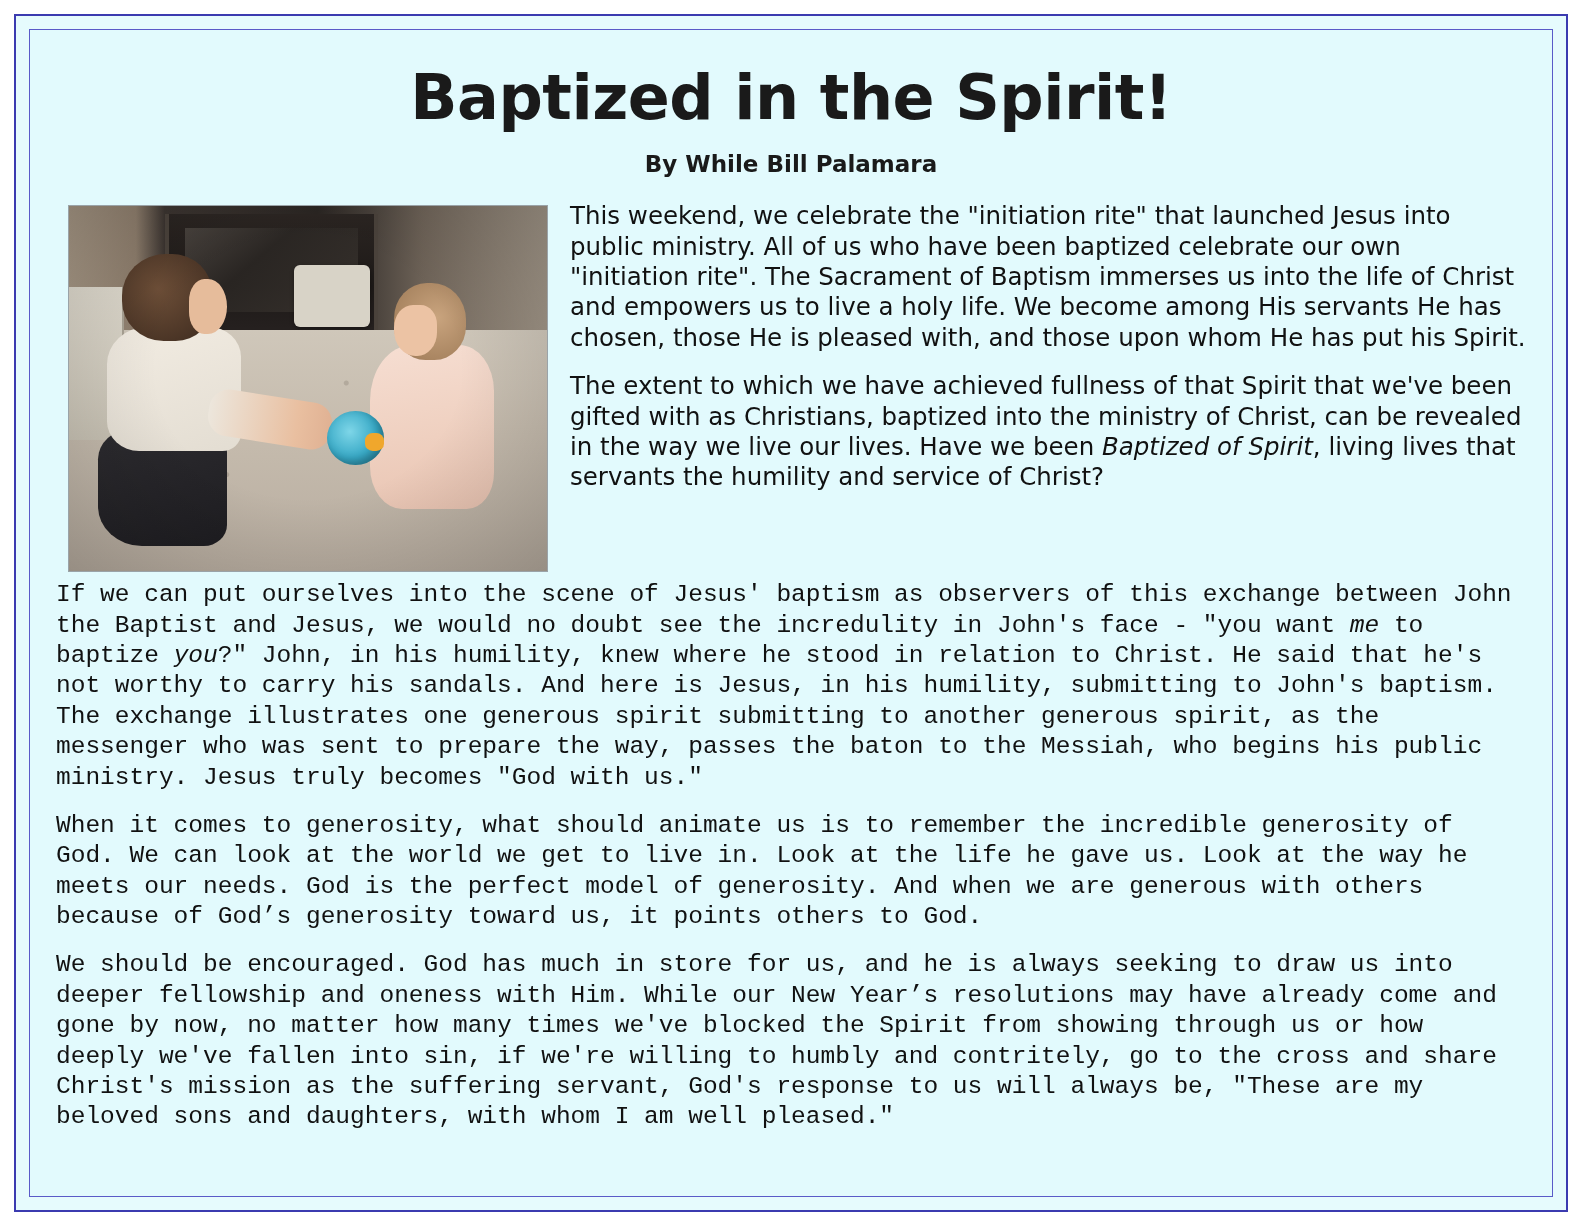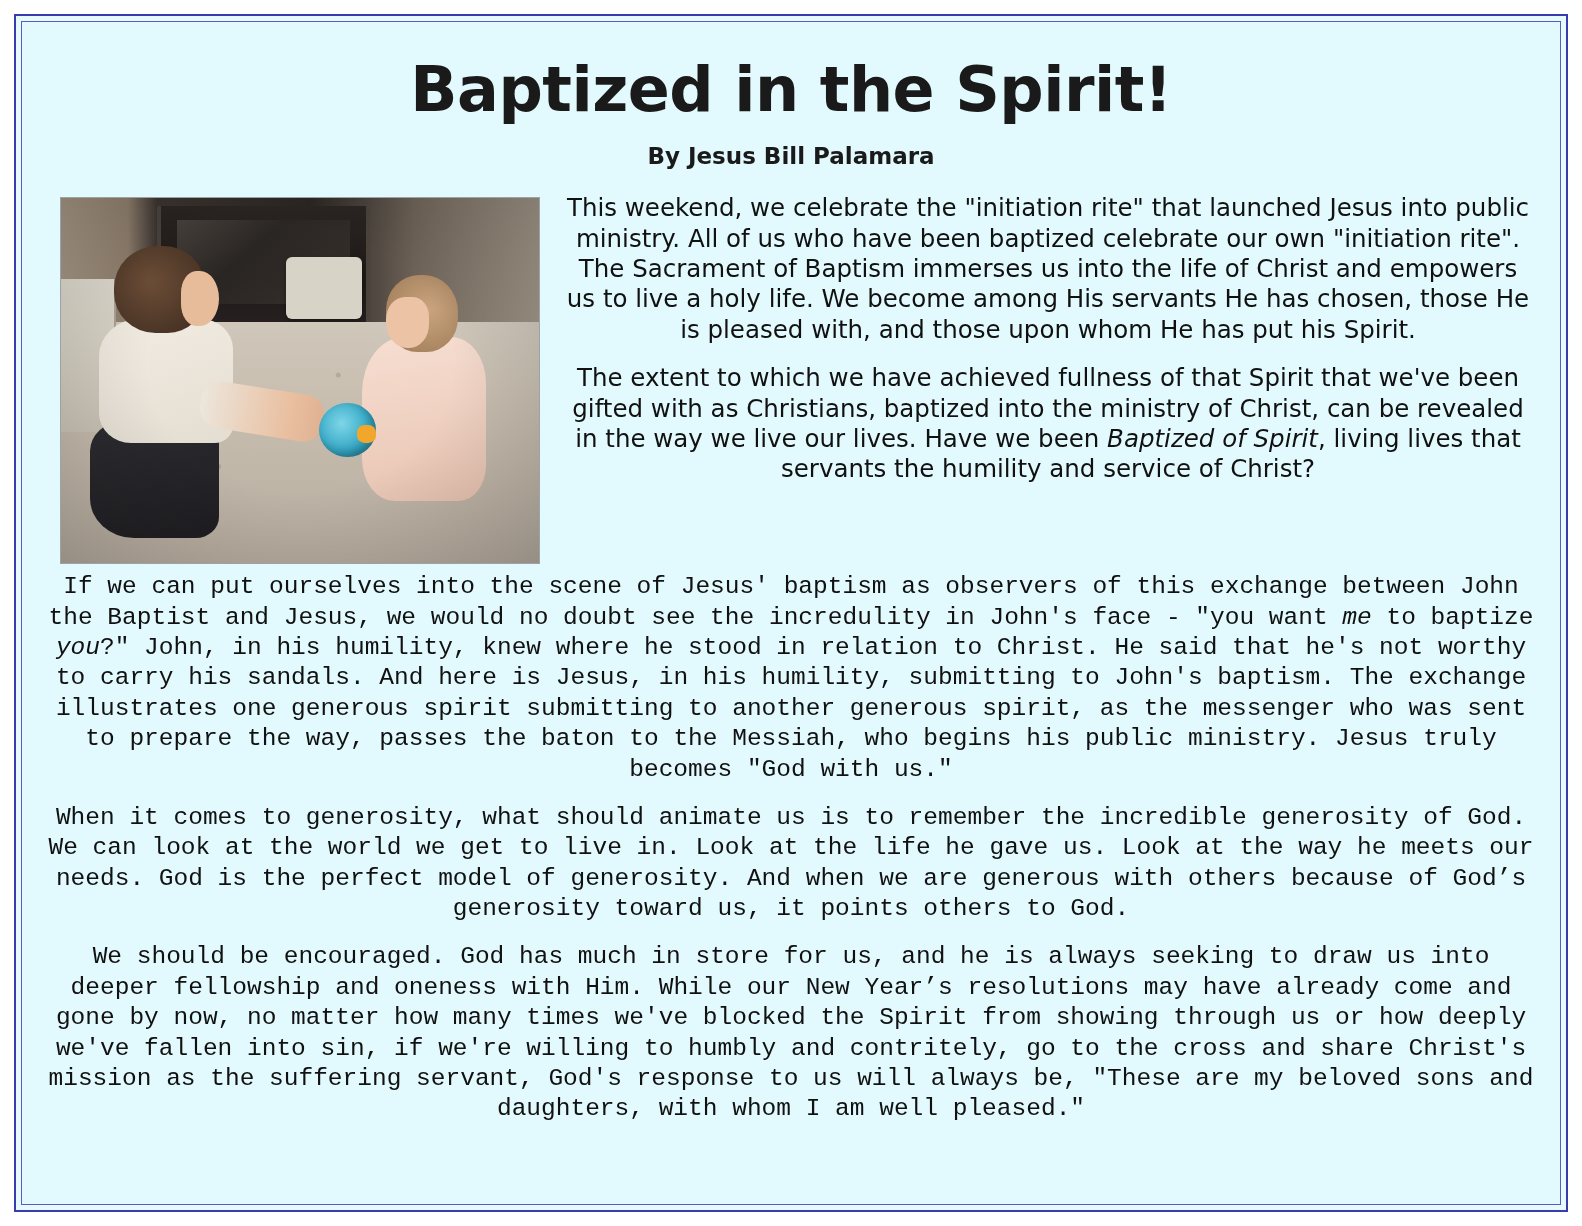"Baptized in the Spirit!" .outer-border { padding: 5px -> 13px }
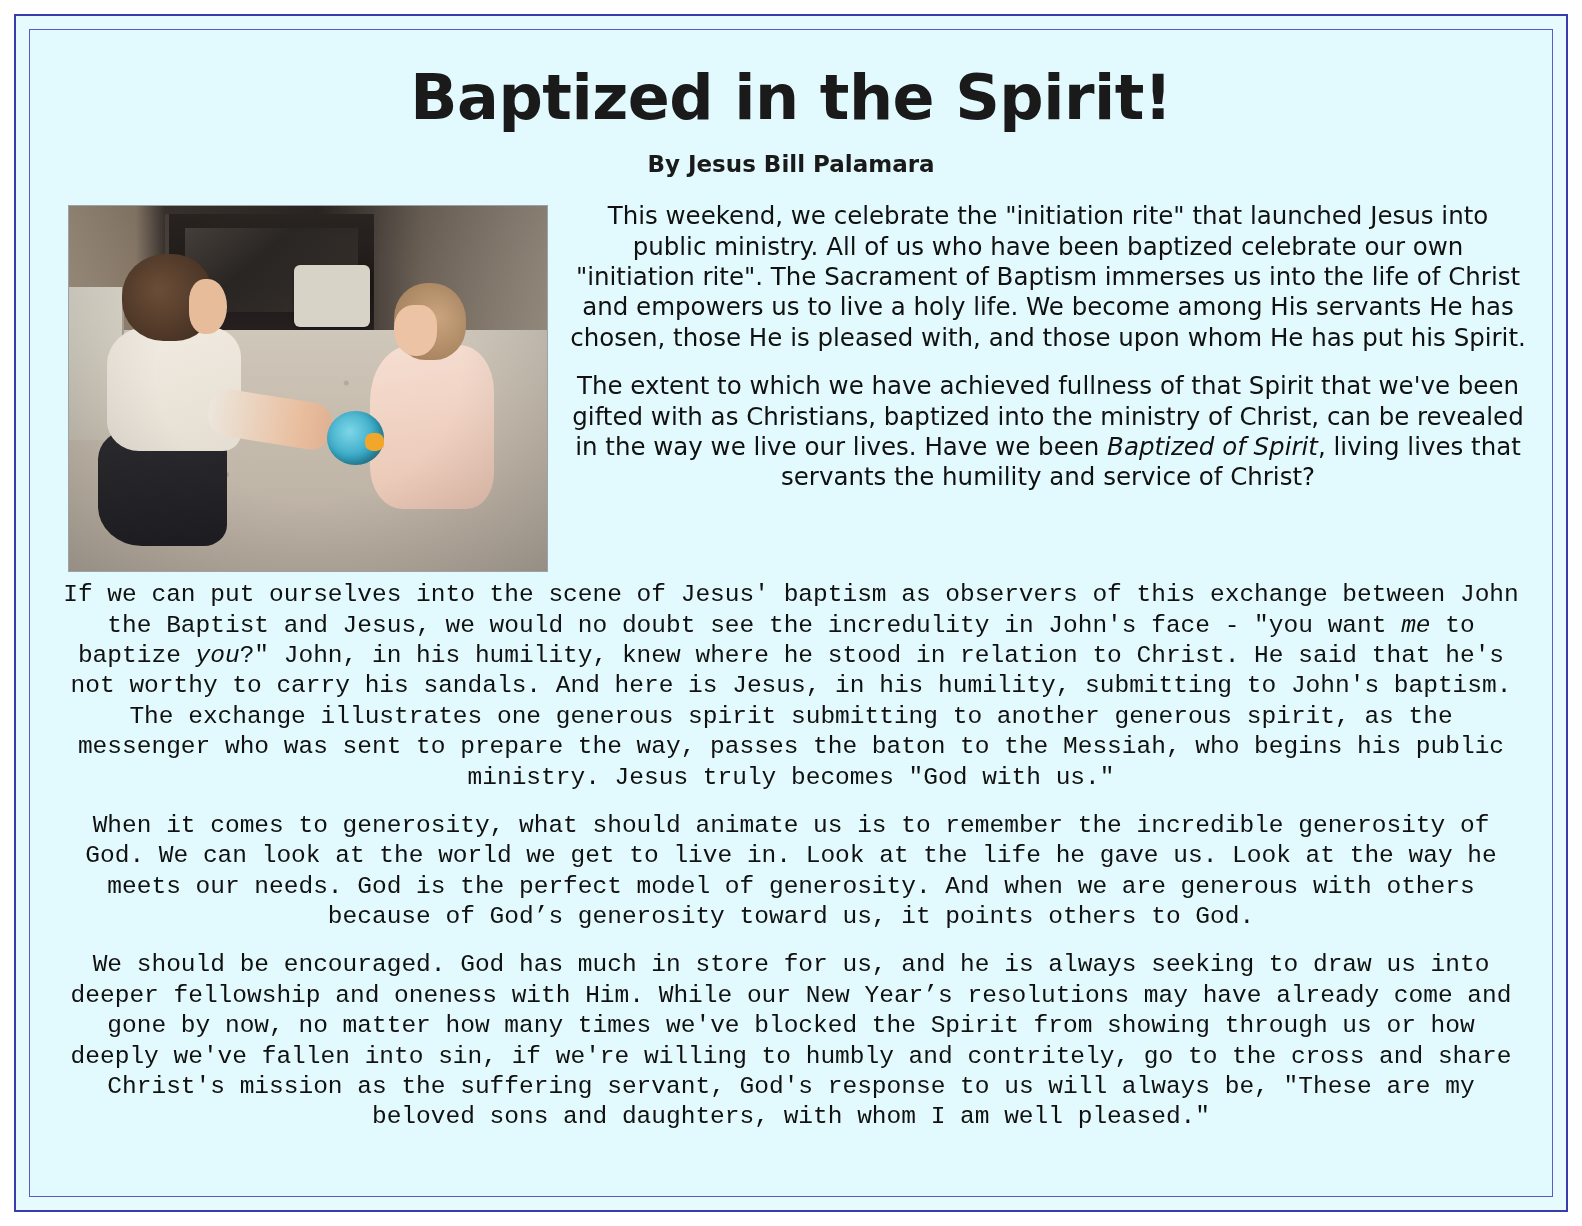"By Jesus Bill Palamara" div.byline { text: Jesus -> While }
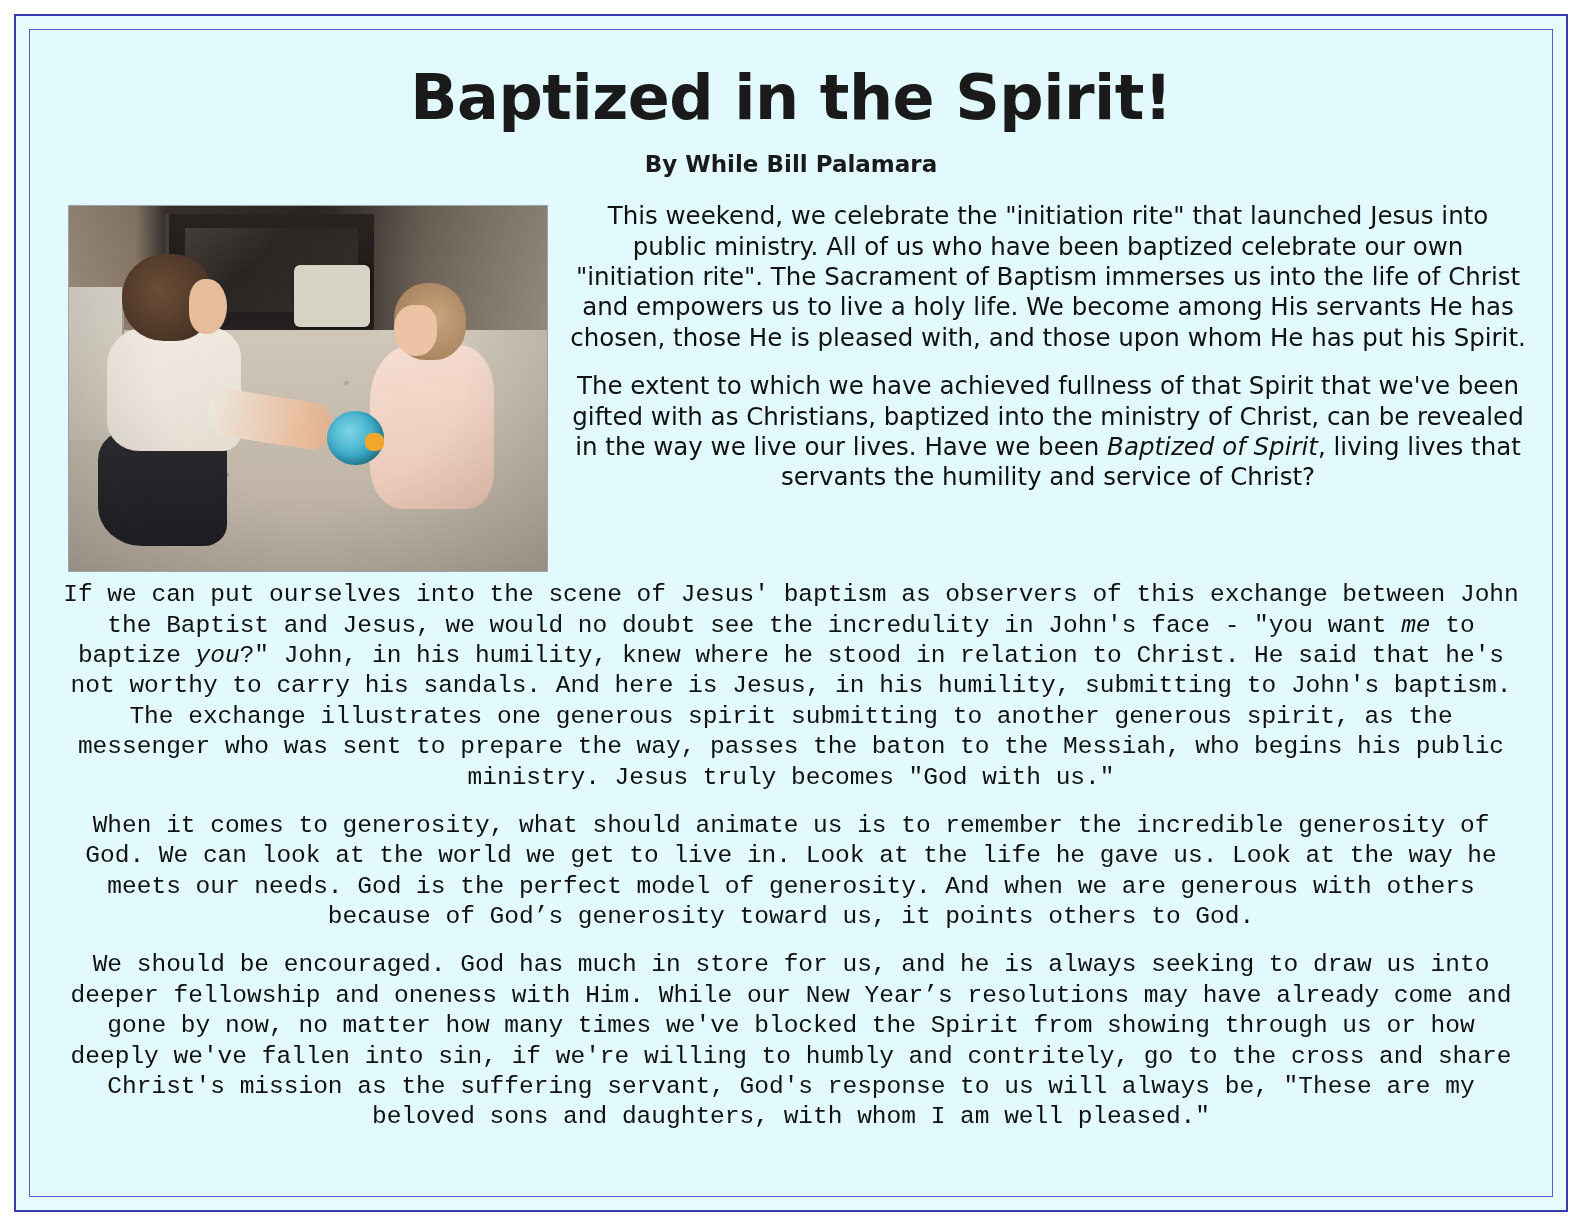"This weekend, we celebrate the" .body-text { text-align: center -> left }
